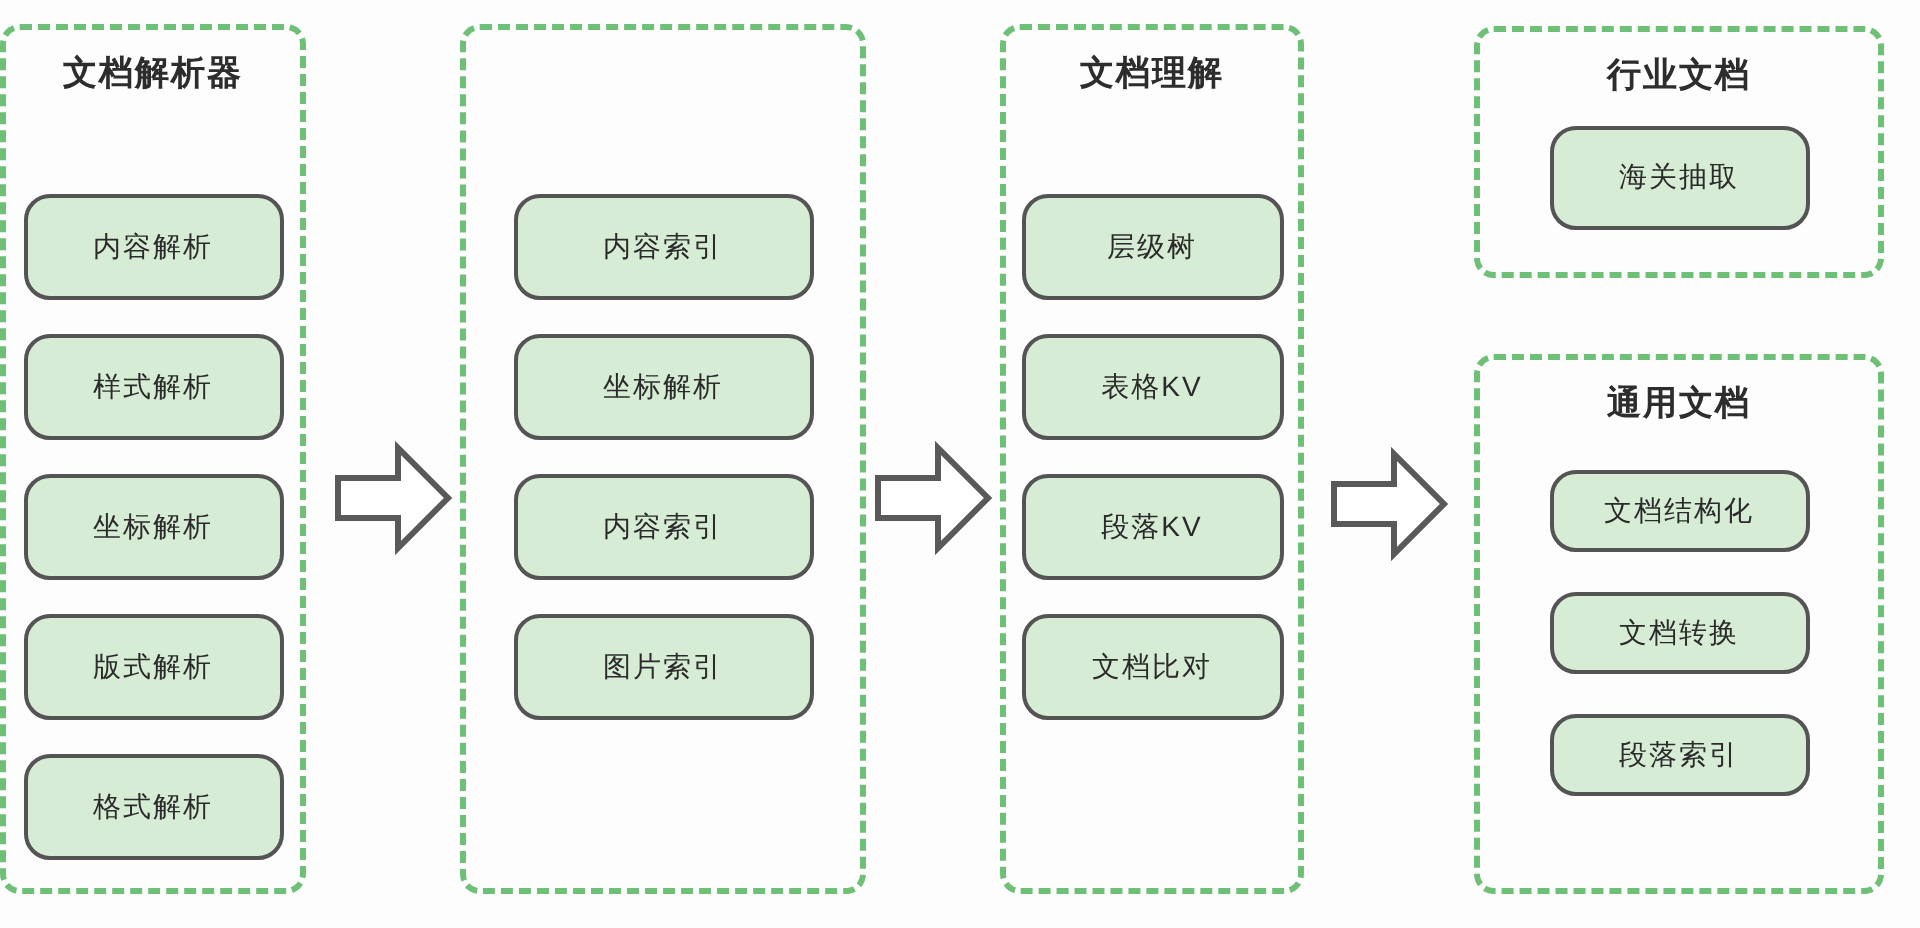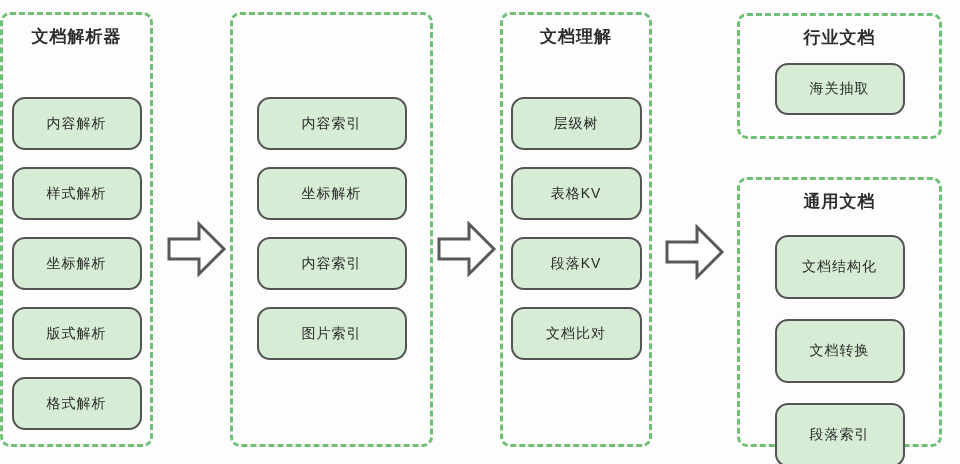"文档结构化" .g4b .node { height: 64px -> 41px }
